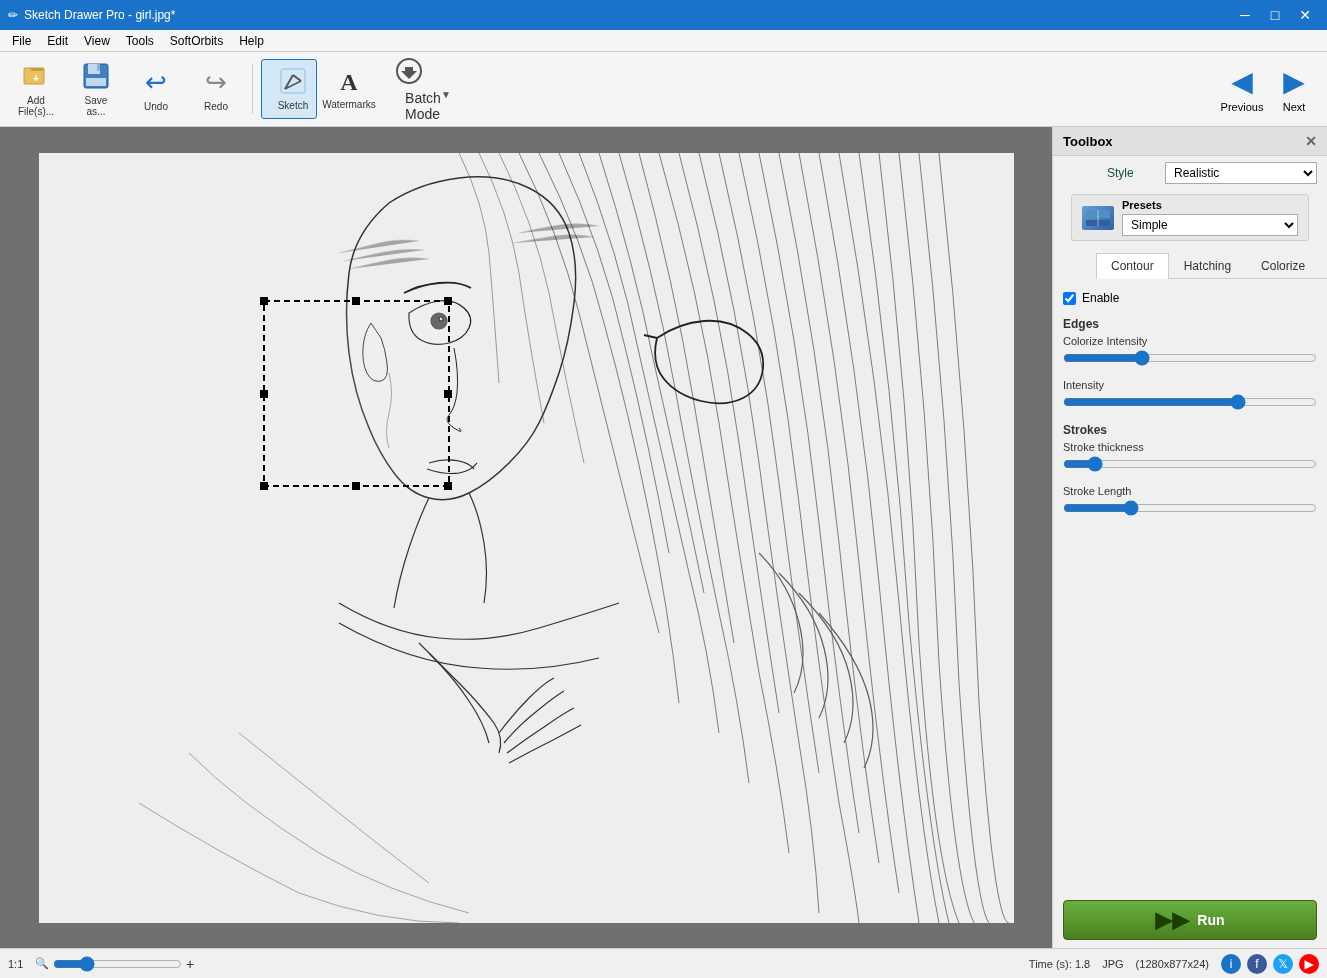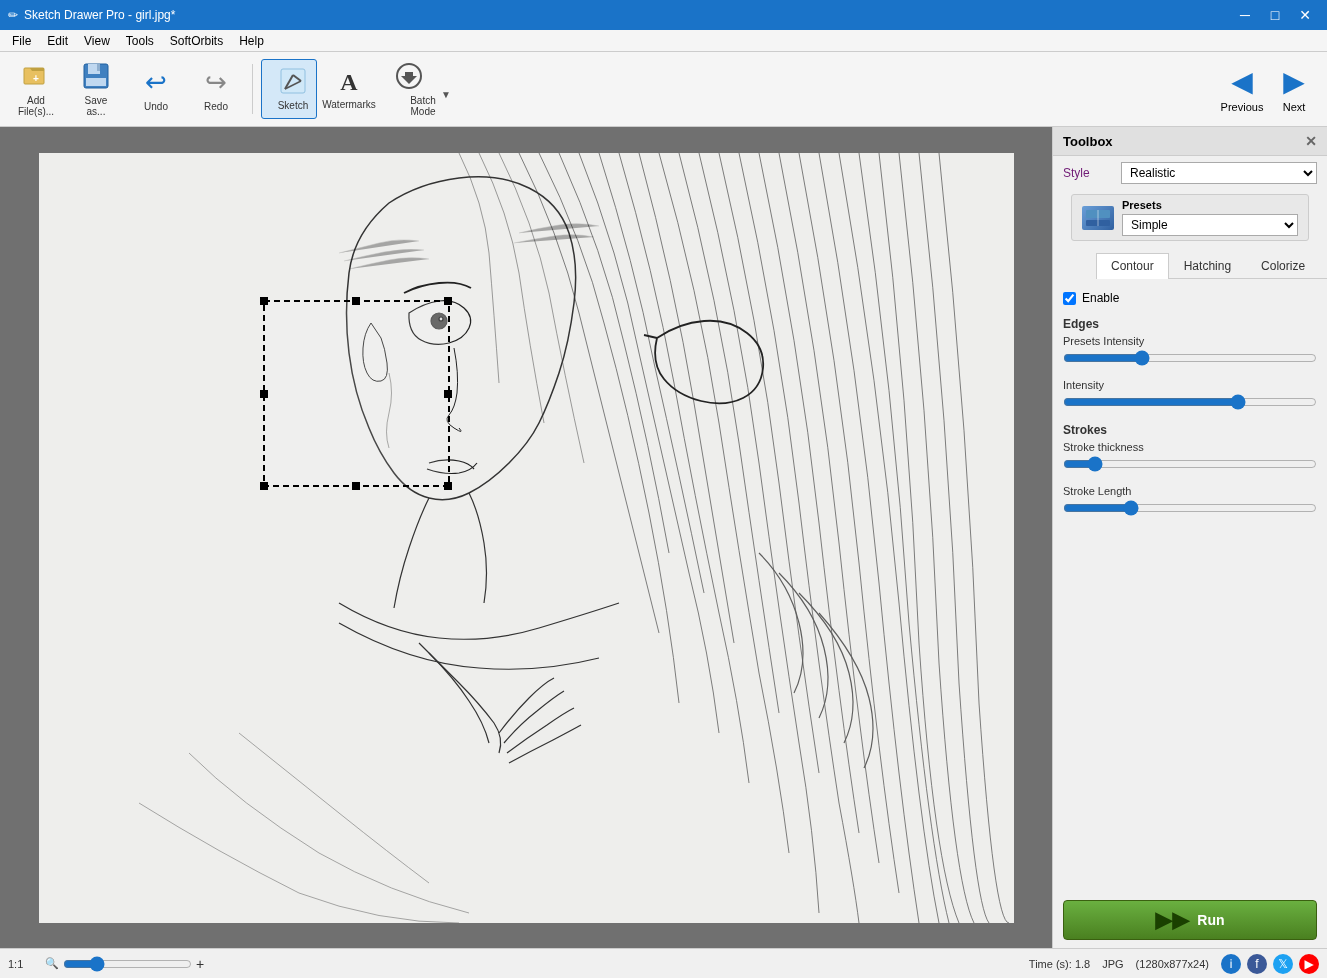"Batch" span { font-size: 10px -> 14px; text-align: center -> left }
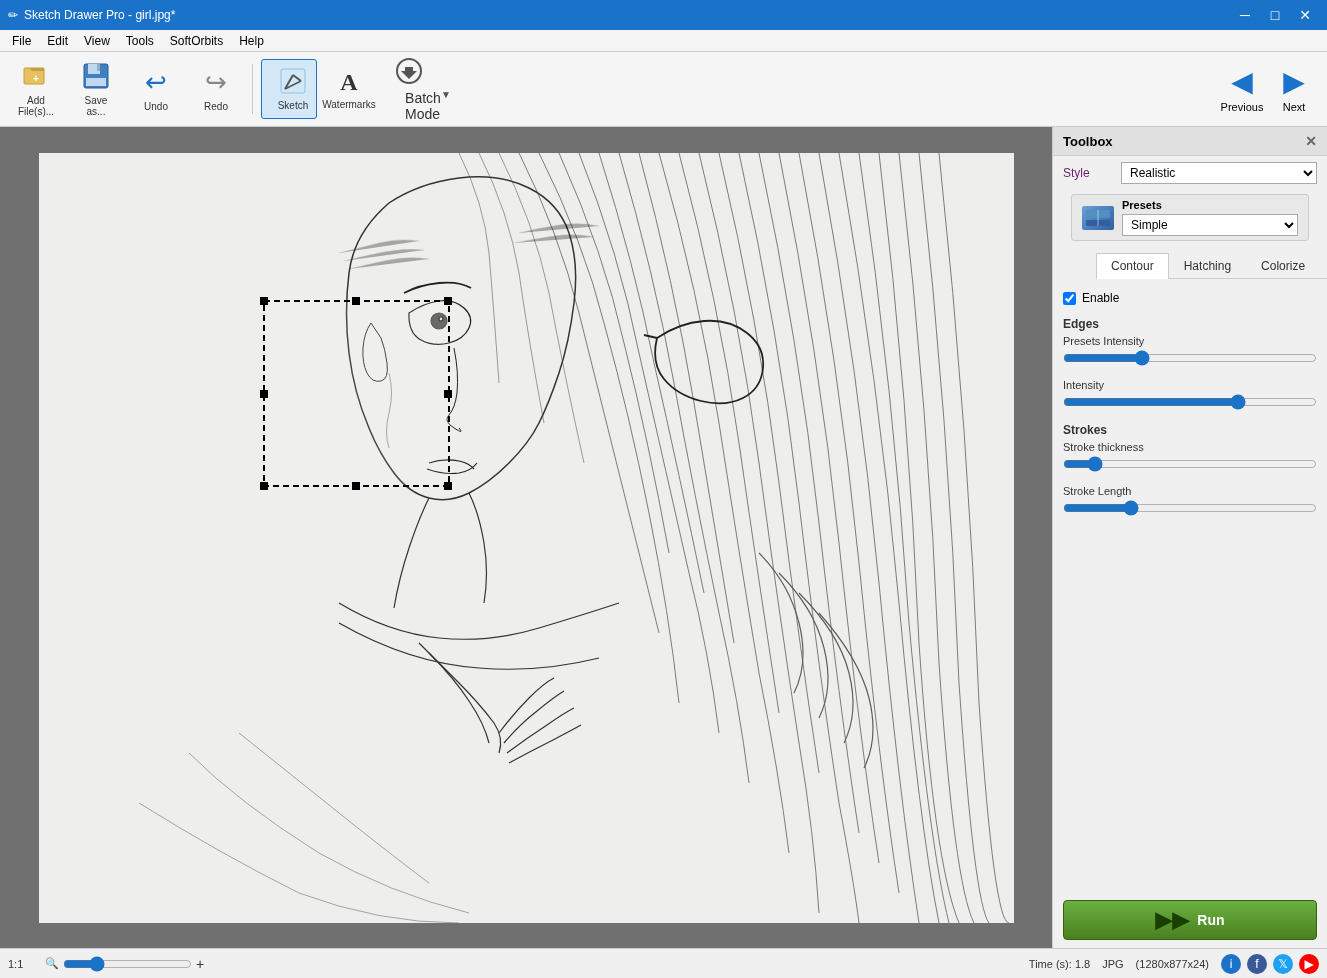"Style" .toolbox-label { color: #701a75 -> #14532d; margin-left: none -> 44px }
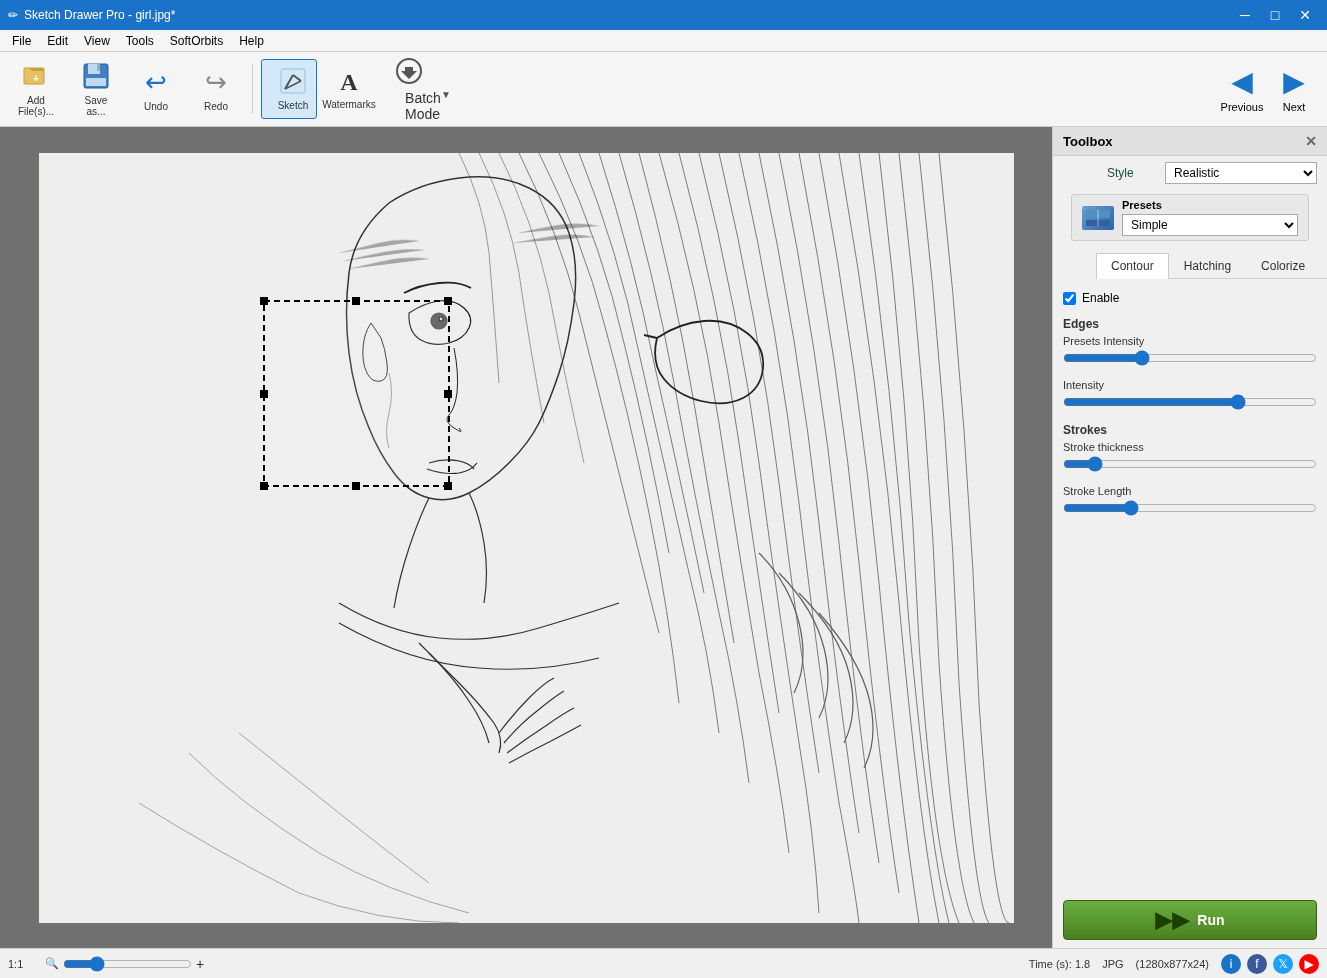"Presets Intensity" div.slider-label { text: Presets -> Colorize }
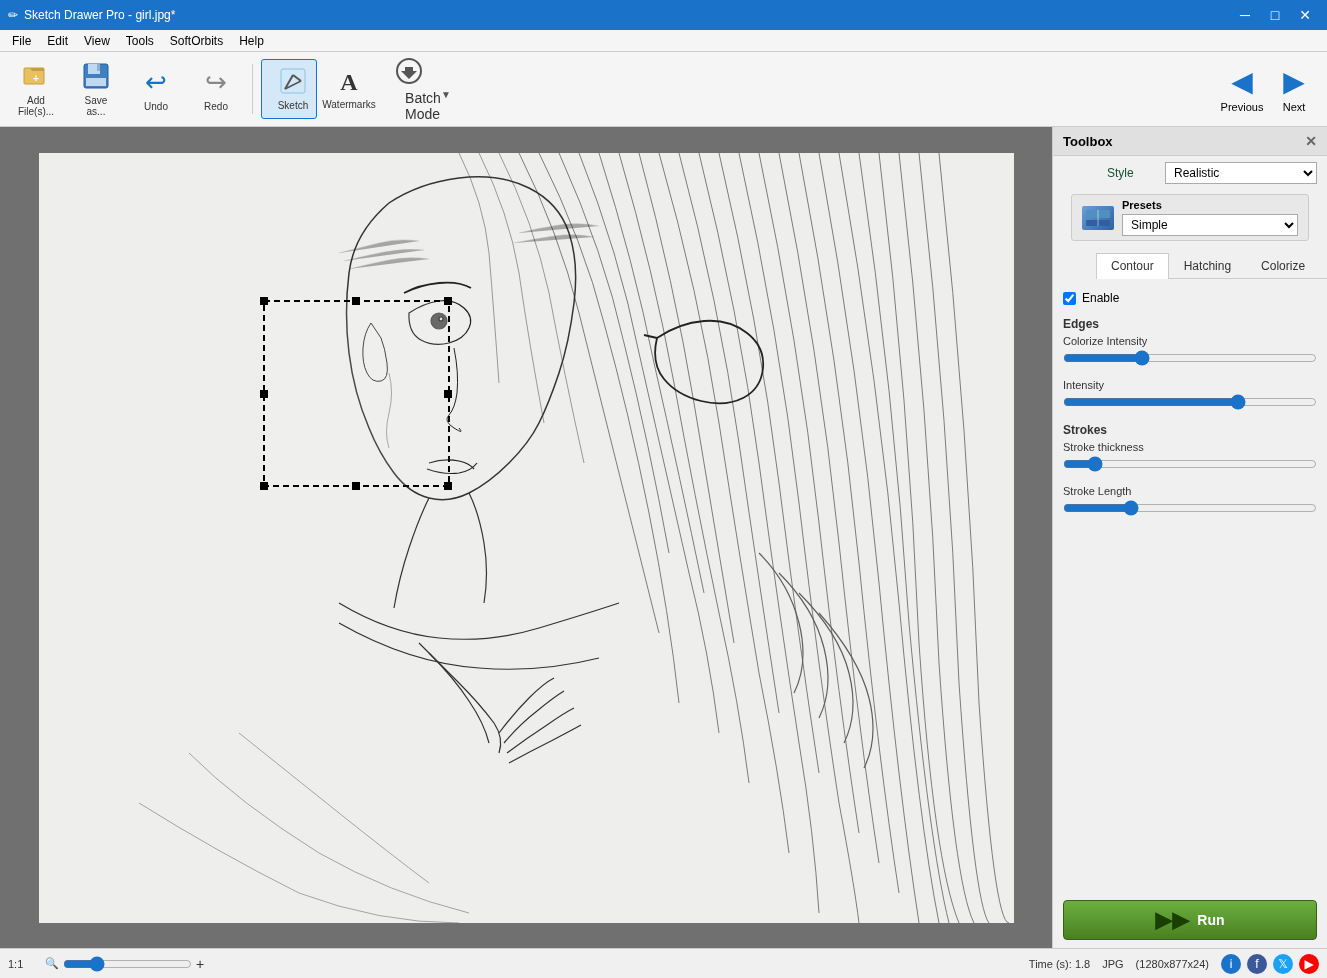"1:1" .status-left { gap: 22px -> 12px }
